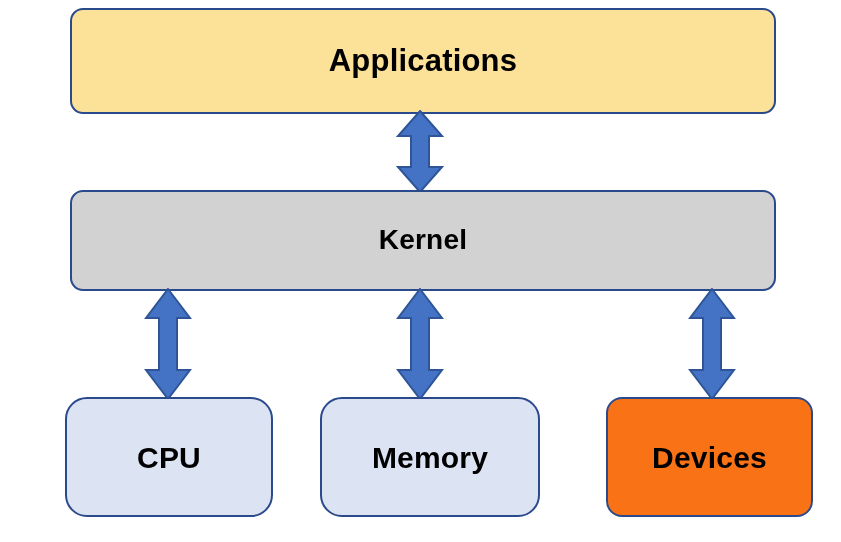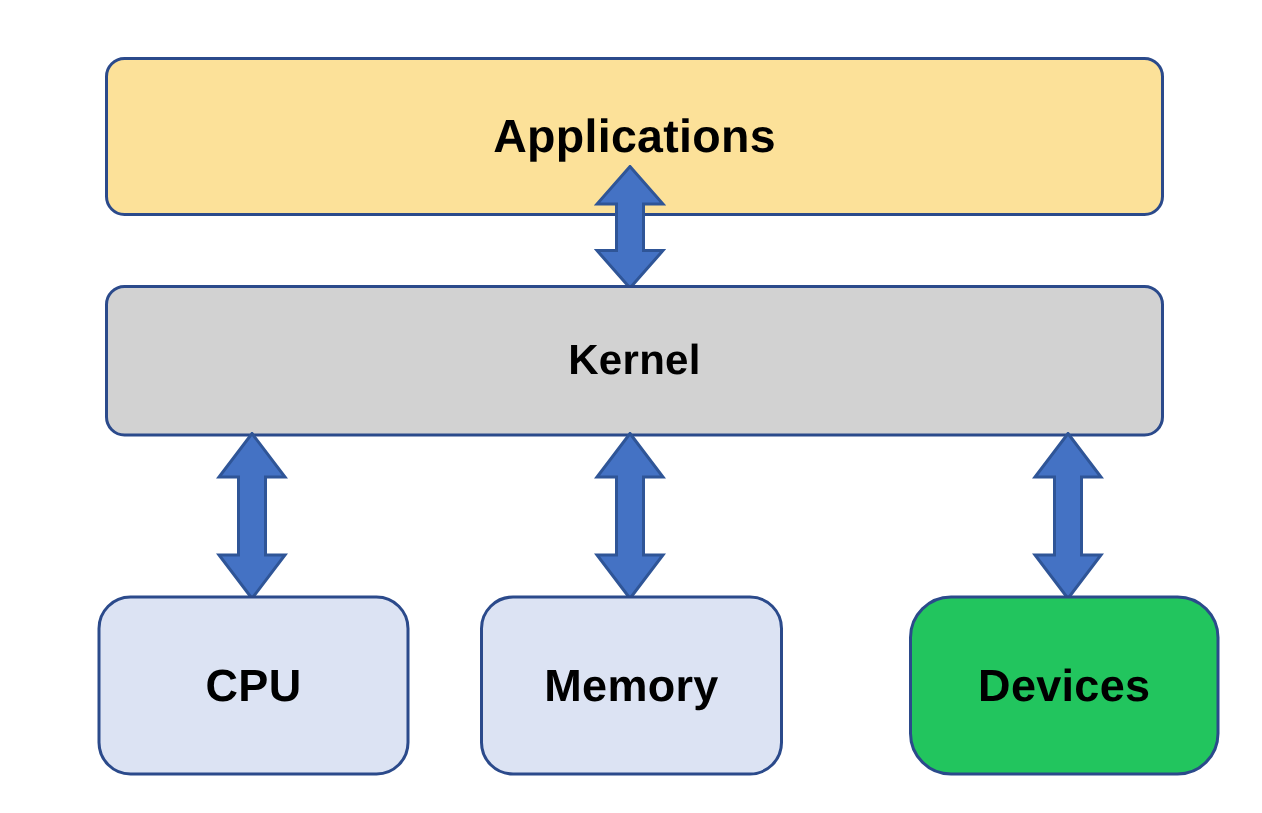"Applications" .node-applications { margin-top: 30px -> none }
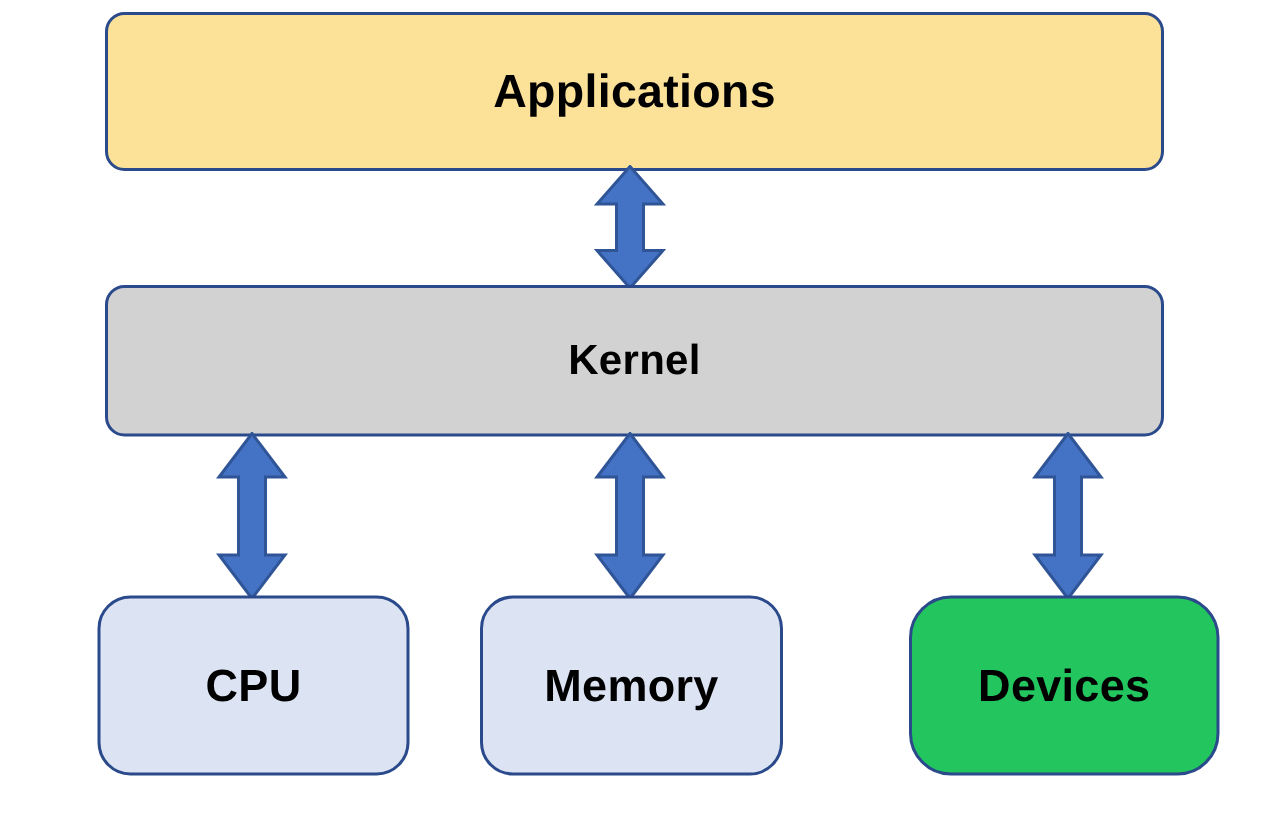"Memory" .node-memory { width: 202px -> 220px }
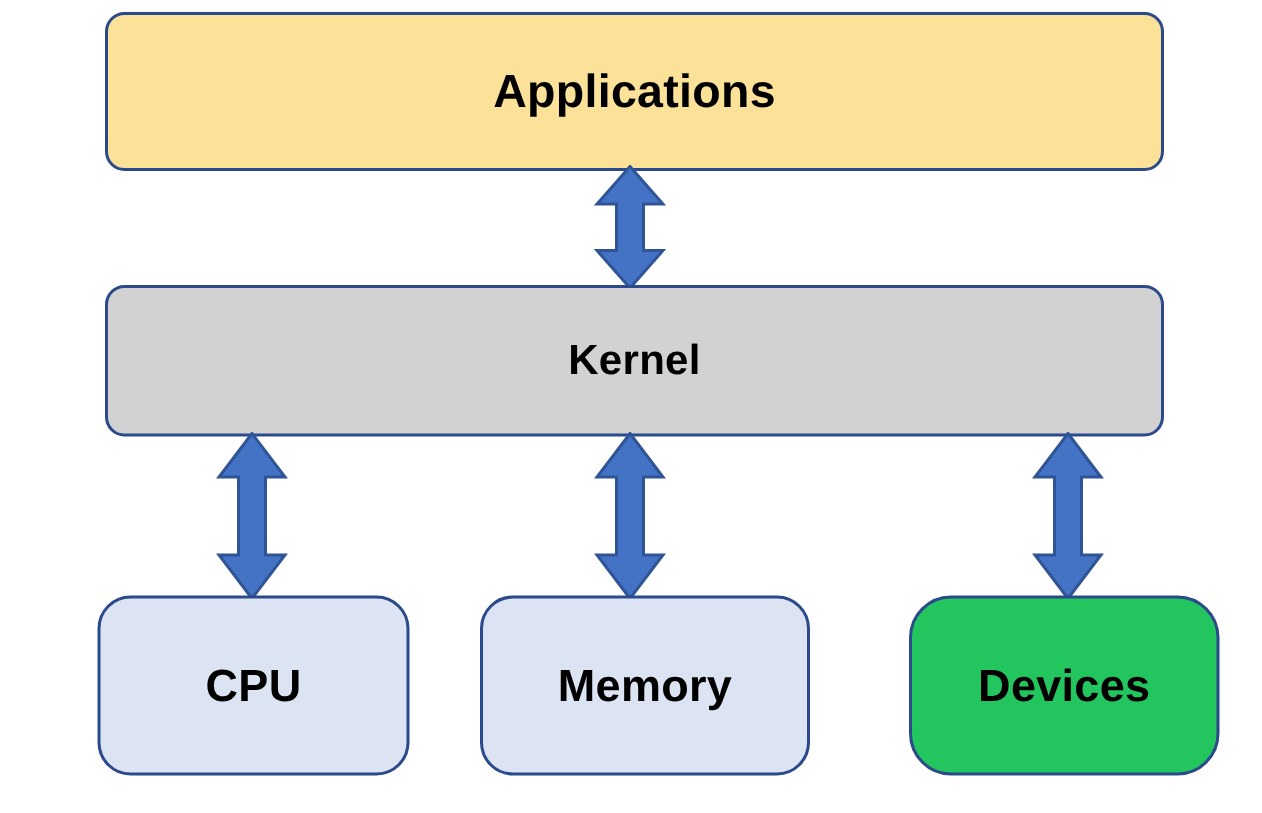"Devices" .node-devices { background: #22c55e -> #f97316; border-radius: 28px -> 16px }
